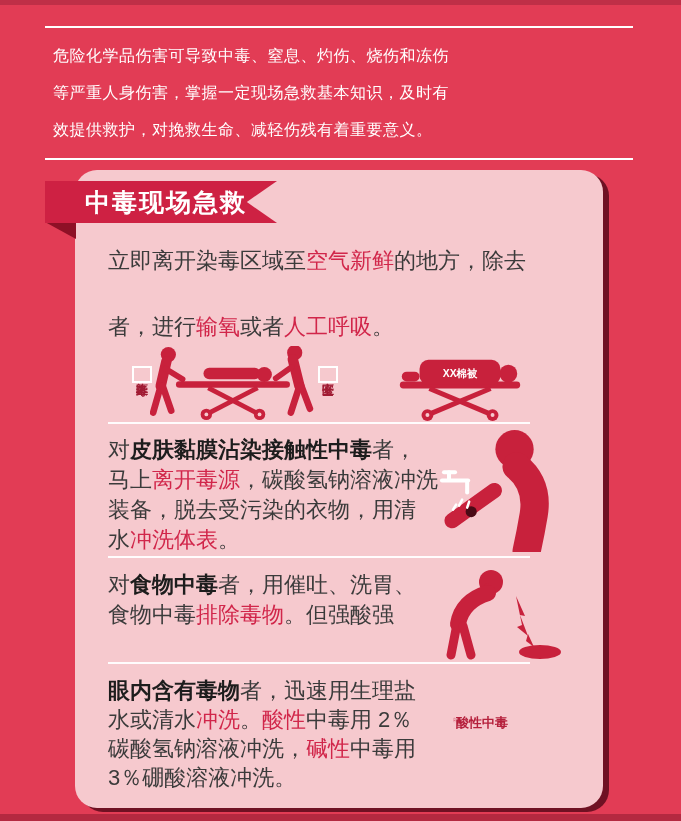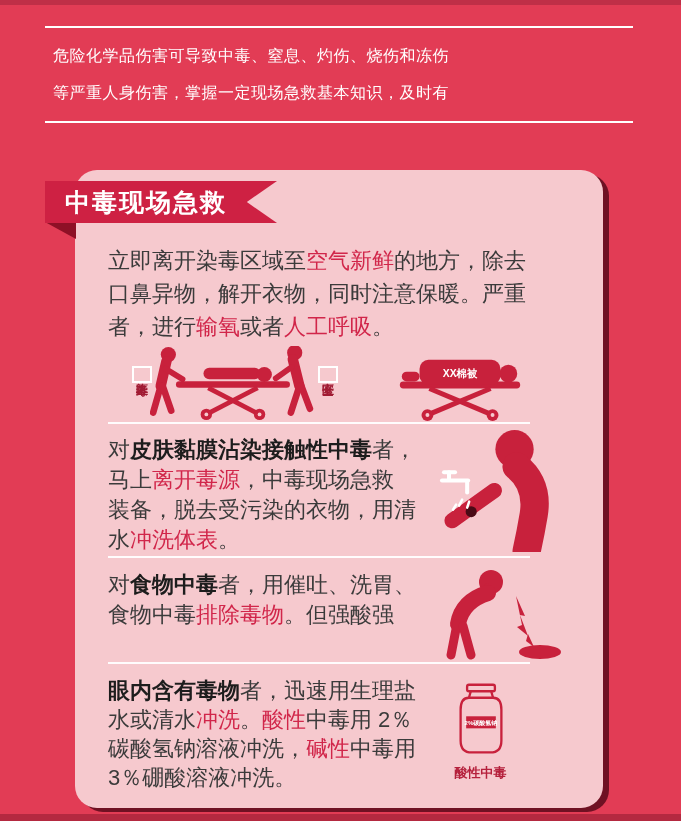"效提供救护，对挽救生命、减轻伤残有着重要意义。" span { html: none -> <span>效提供救护，对挽救生命、减轻伤残有着重要意义。</span> }
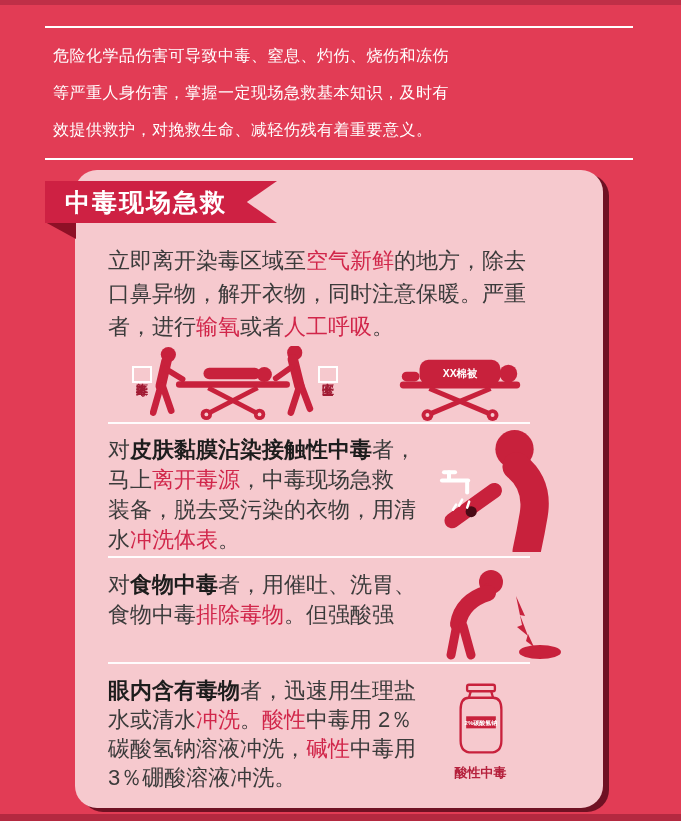"中毒现场急救" .ribbon-title { padding-left: 20px -> 40px }
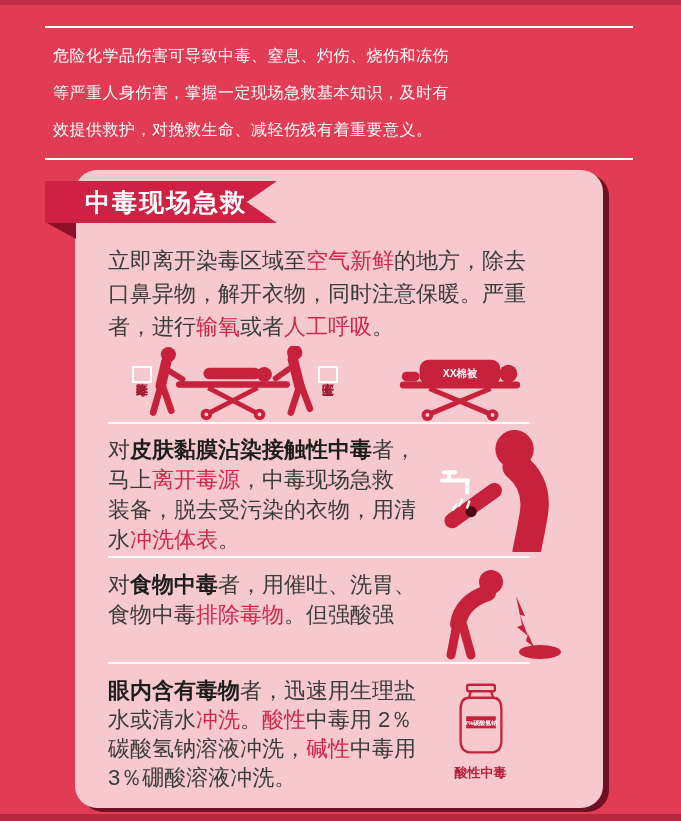"口鼻异物，解开衣物，同时注意保暖。严重" span { html: <span>口鼻异物，解开衣物，同时注意保暖。严重</span> -> none }
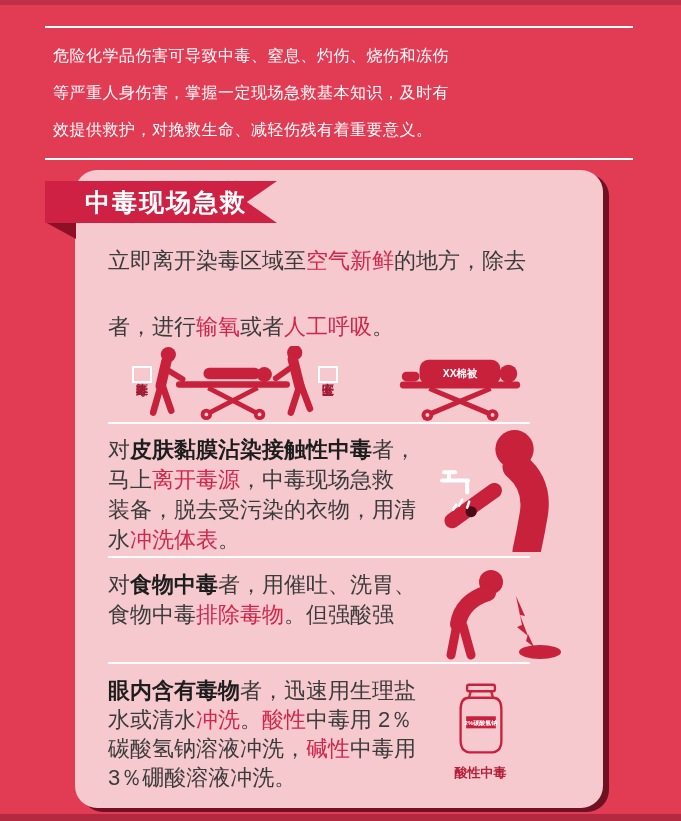"，中毒现场急救" span { text: 中毒现场急救 -> 碳酸氢钠溶液冲洗 }
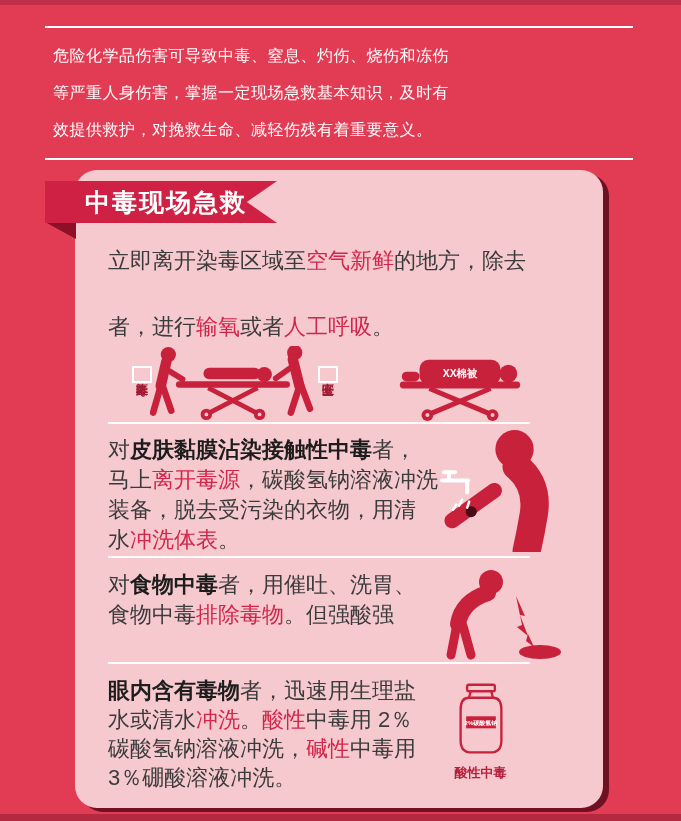"酸性中毒" .bottle { flex-direction: column -> none }
